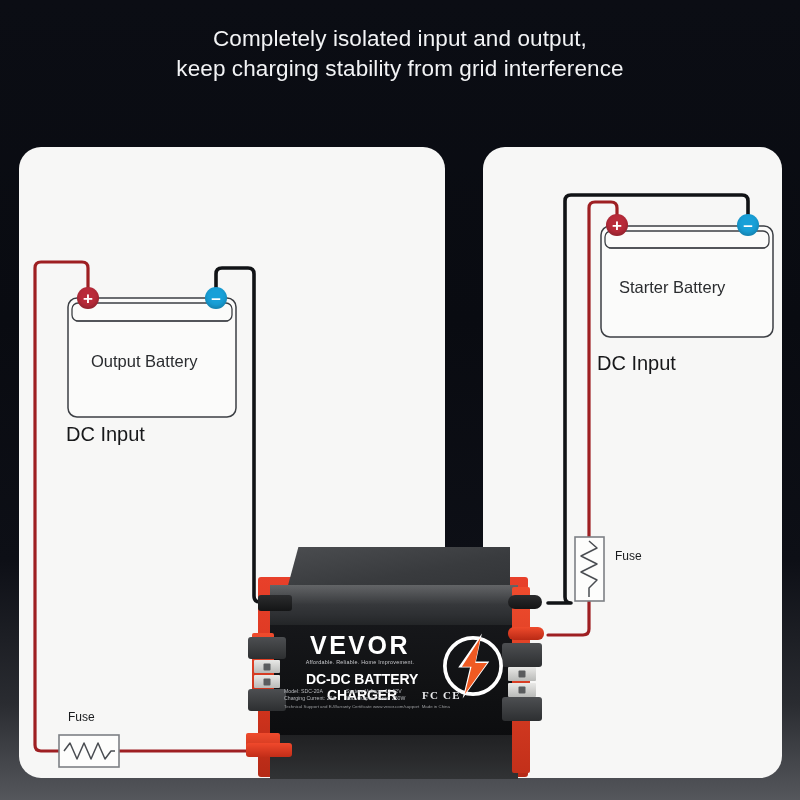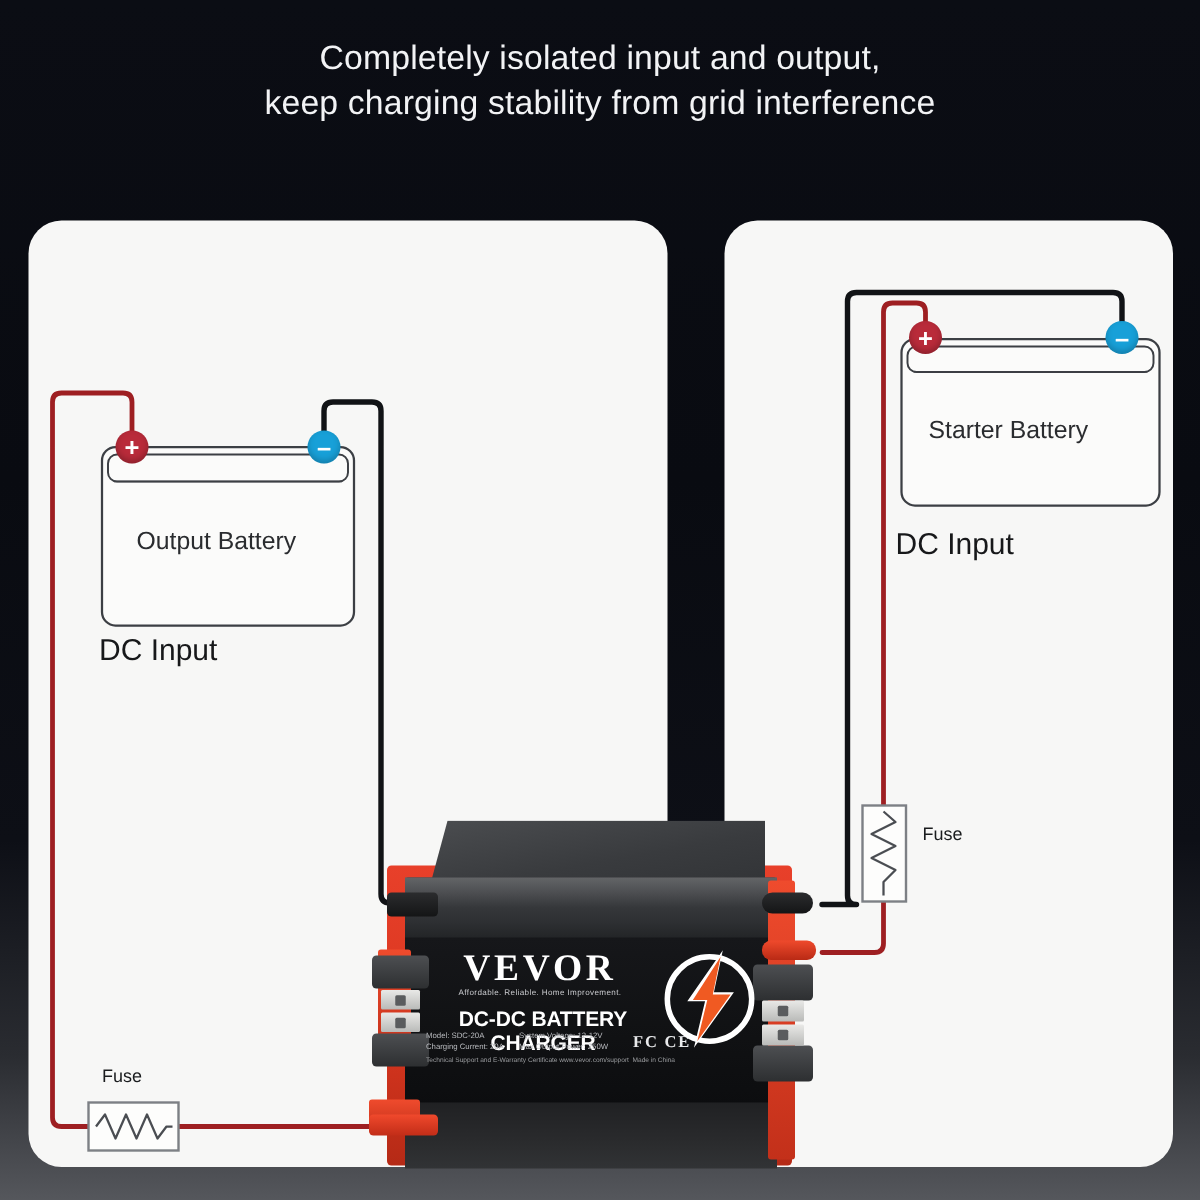"VEVOR" .brand-vevor { font-family: Liberation Serif, serif -> Liberation Sans, sans-serif }
